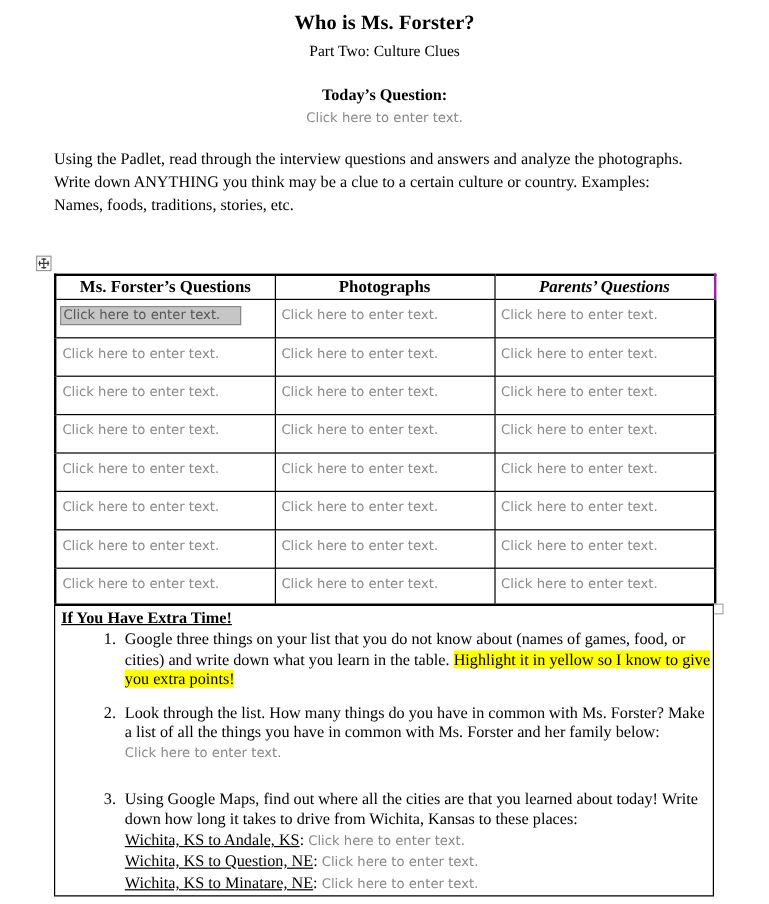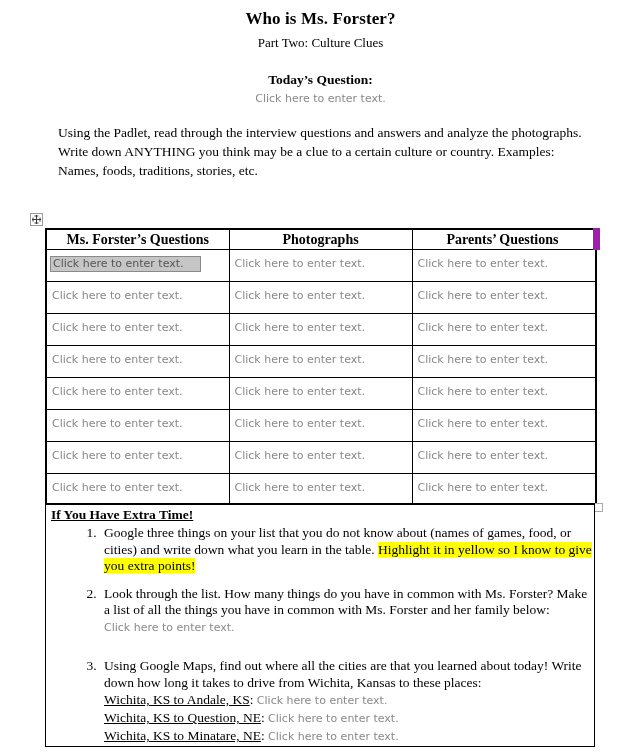"Using the Padlet, read through" .step-body { margin-left: 13px -> none }
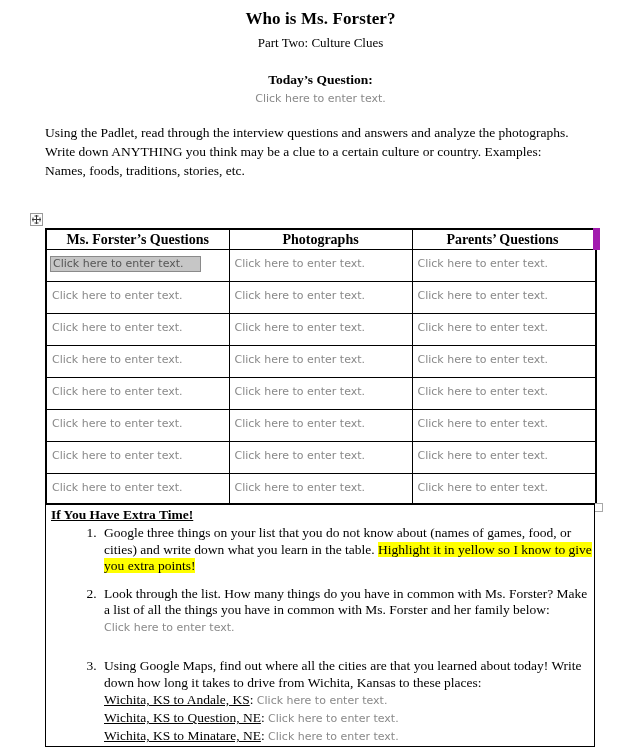"Parents’ Questions" .clue-table thead th:last-child { border-right: 7px solid #a21caf -> 2px solid #a21caf; font-style: none -> italic }
